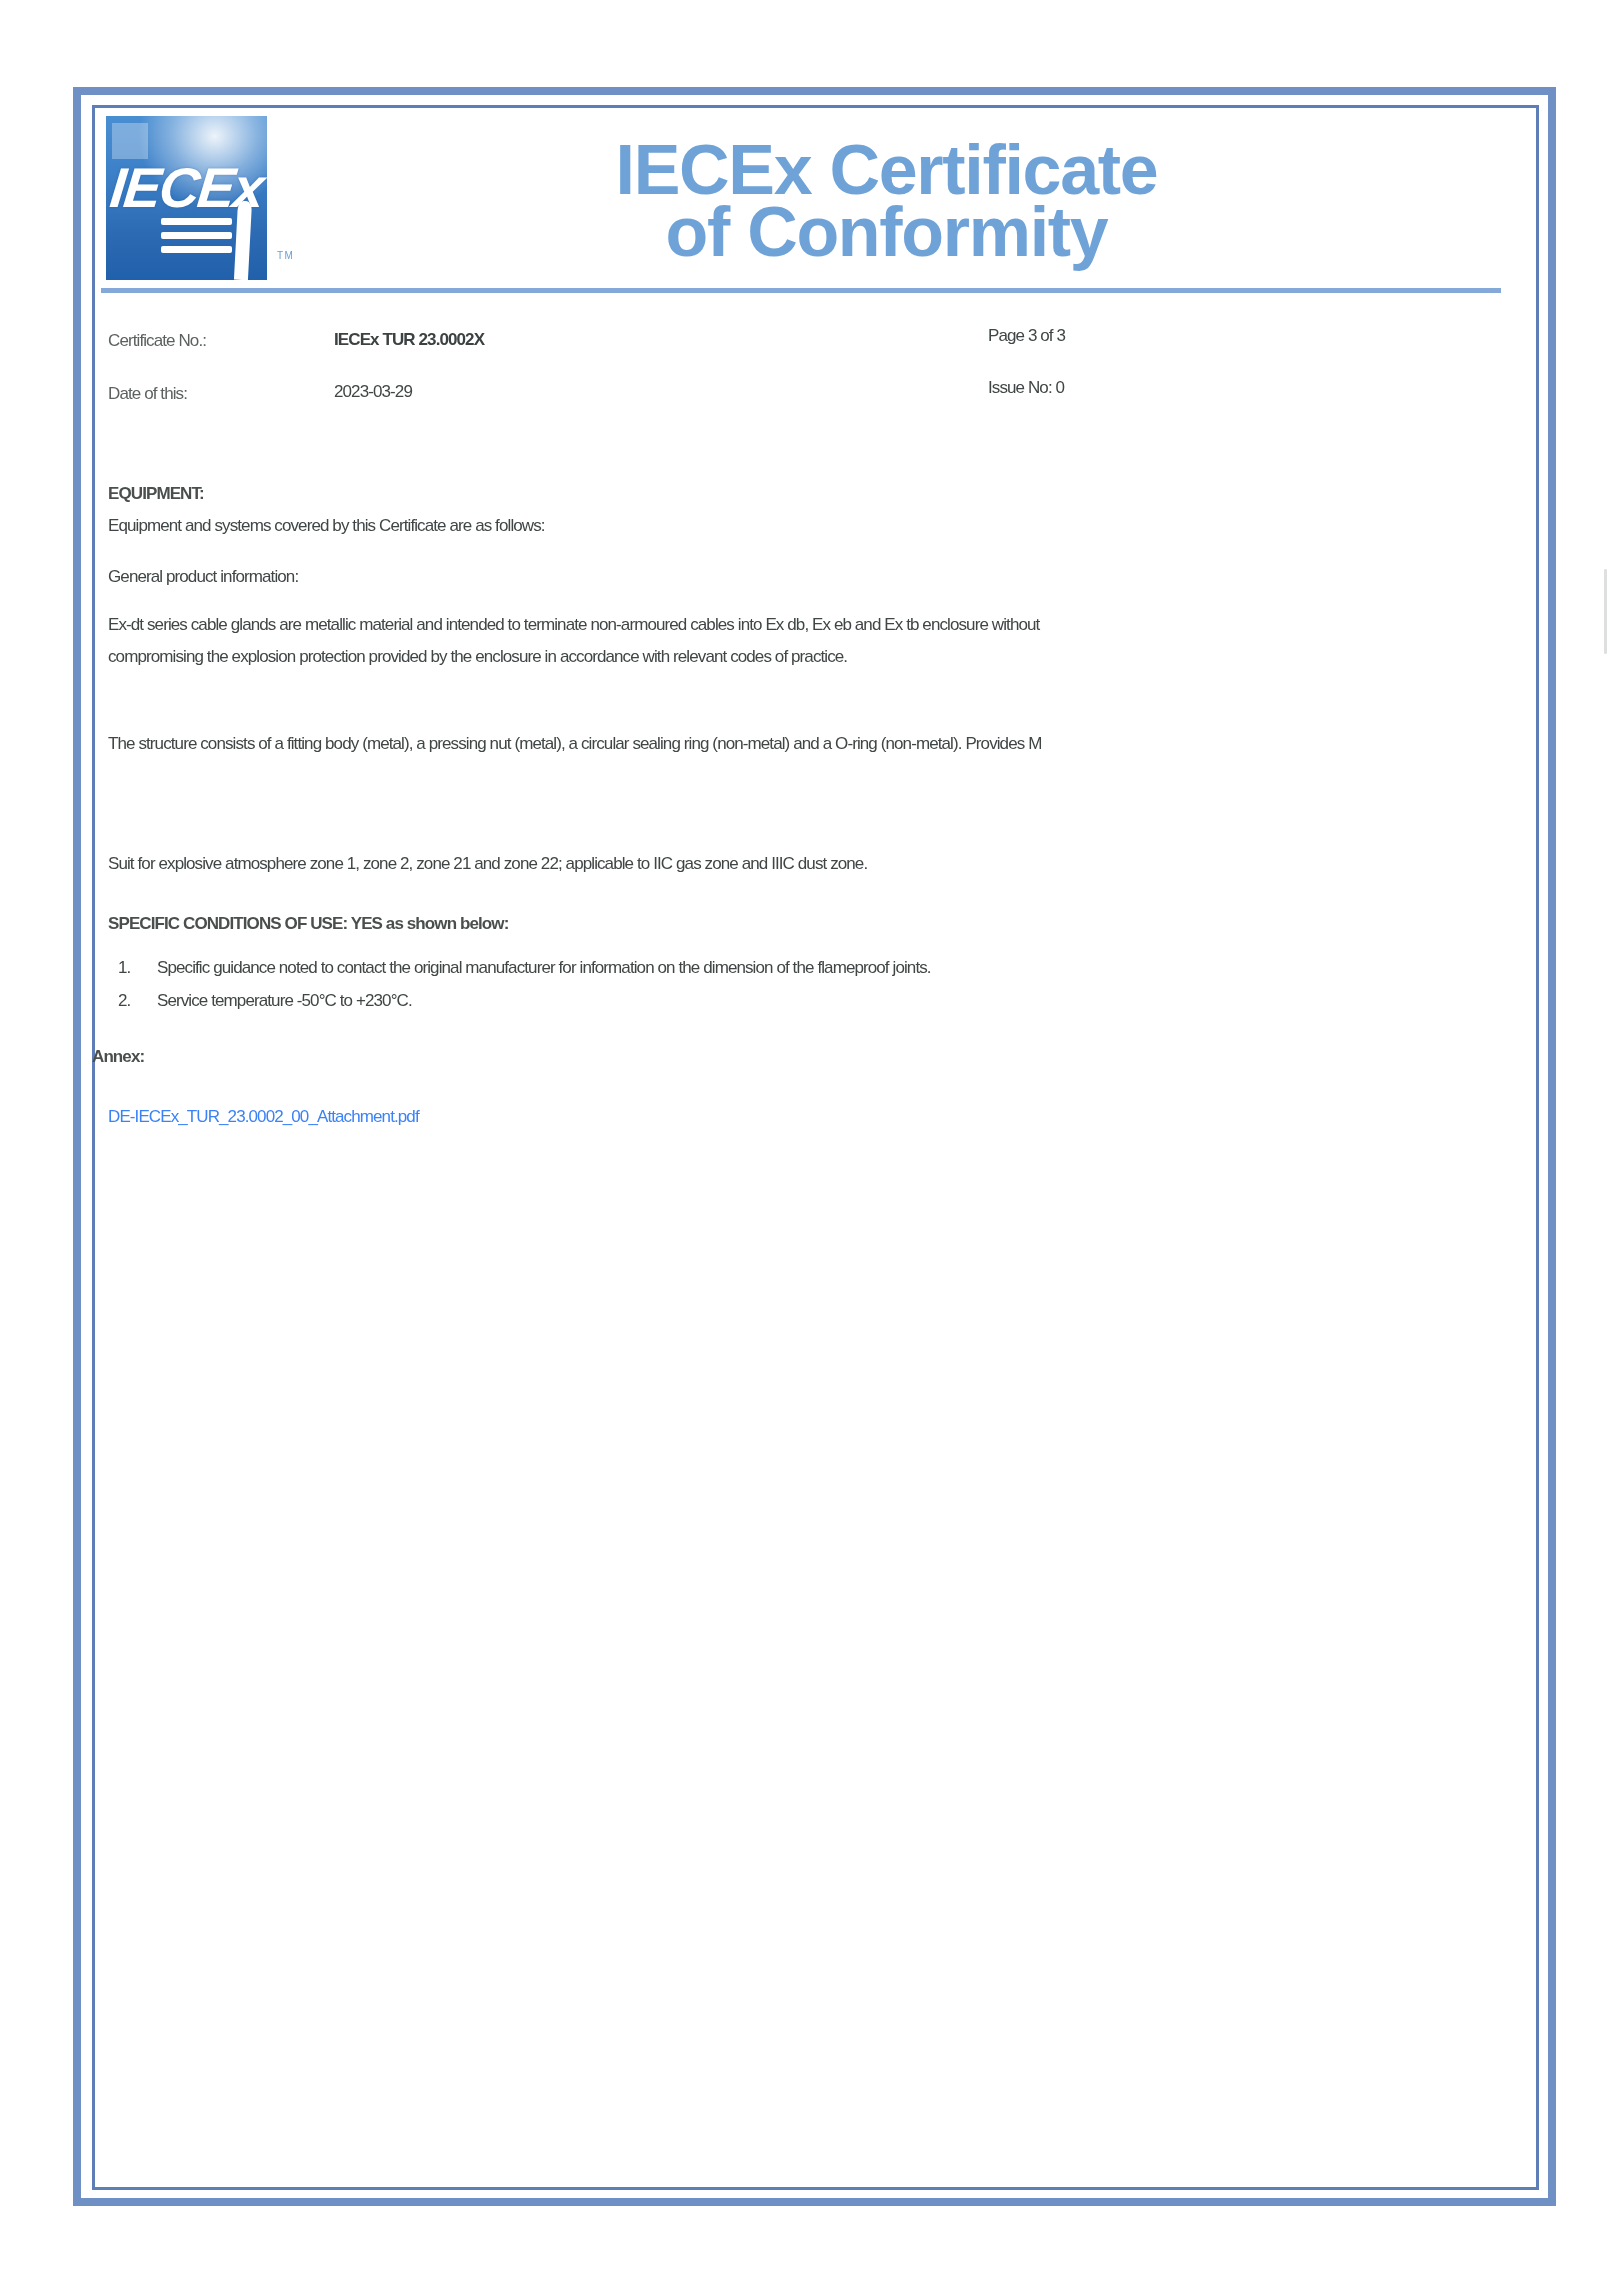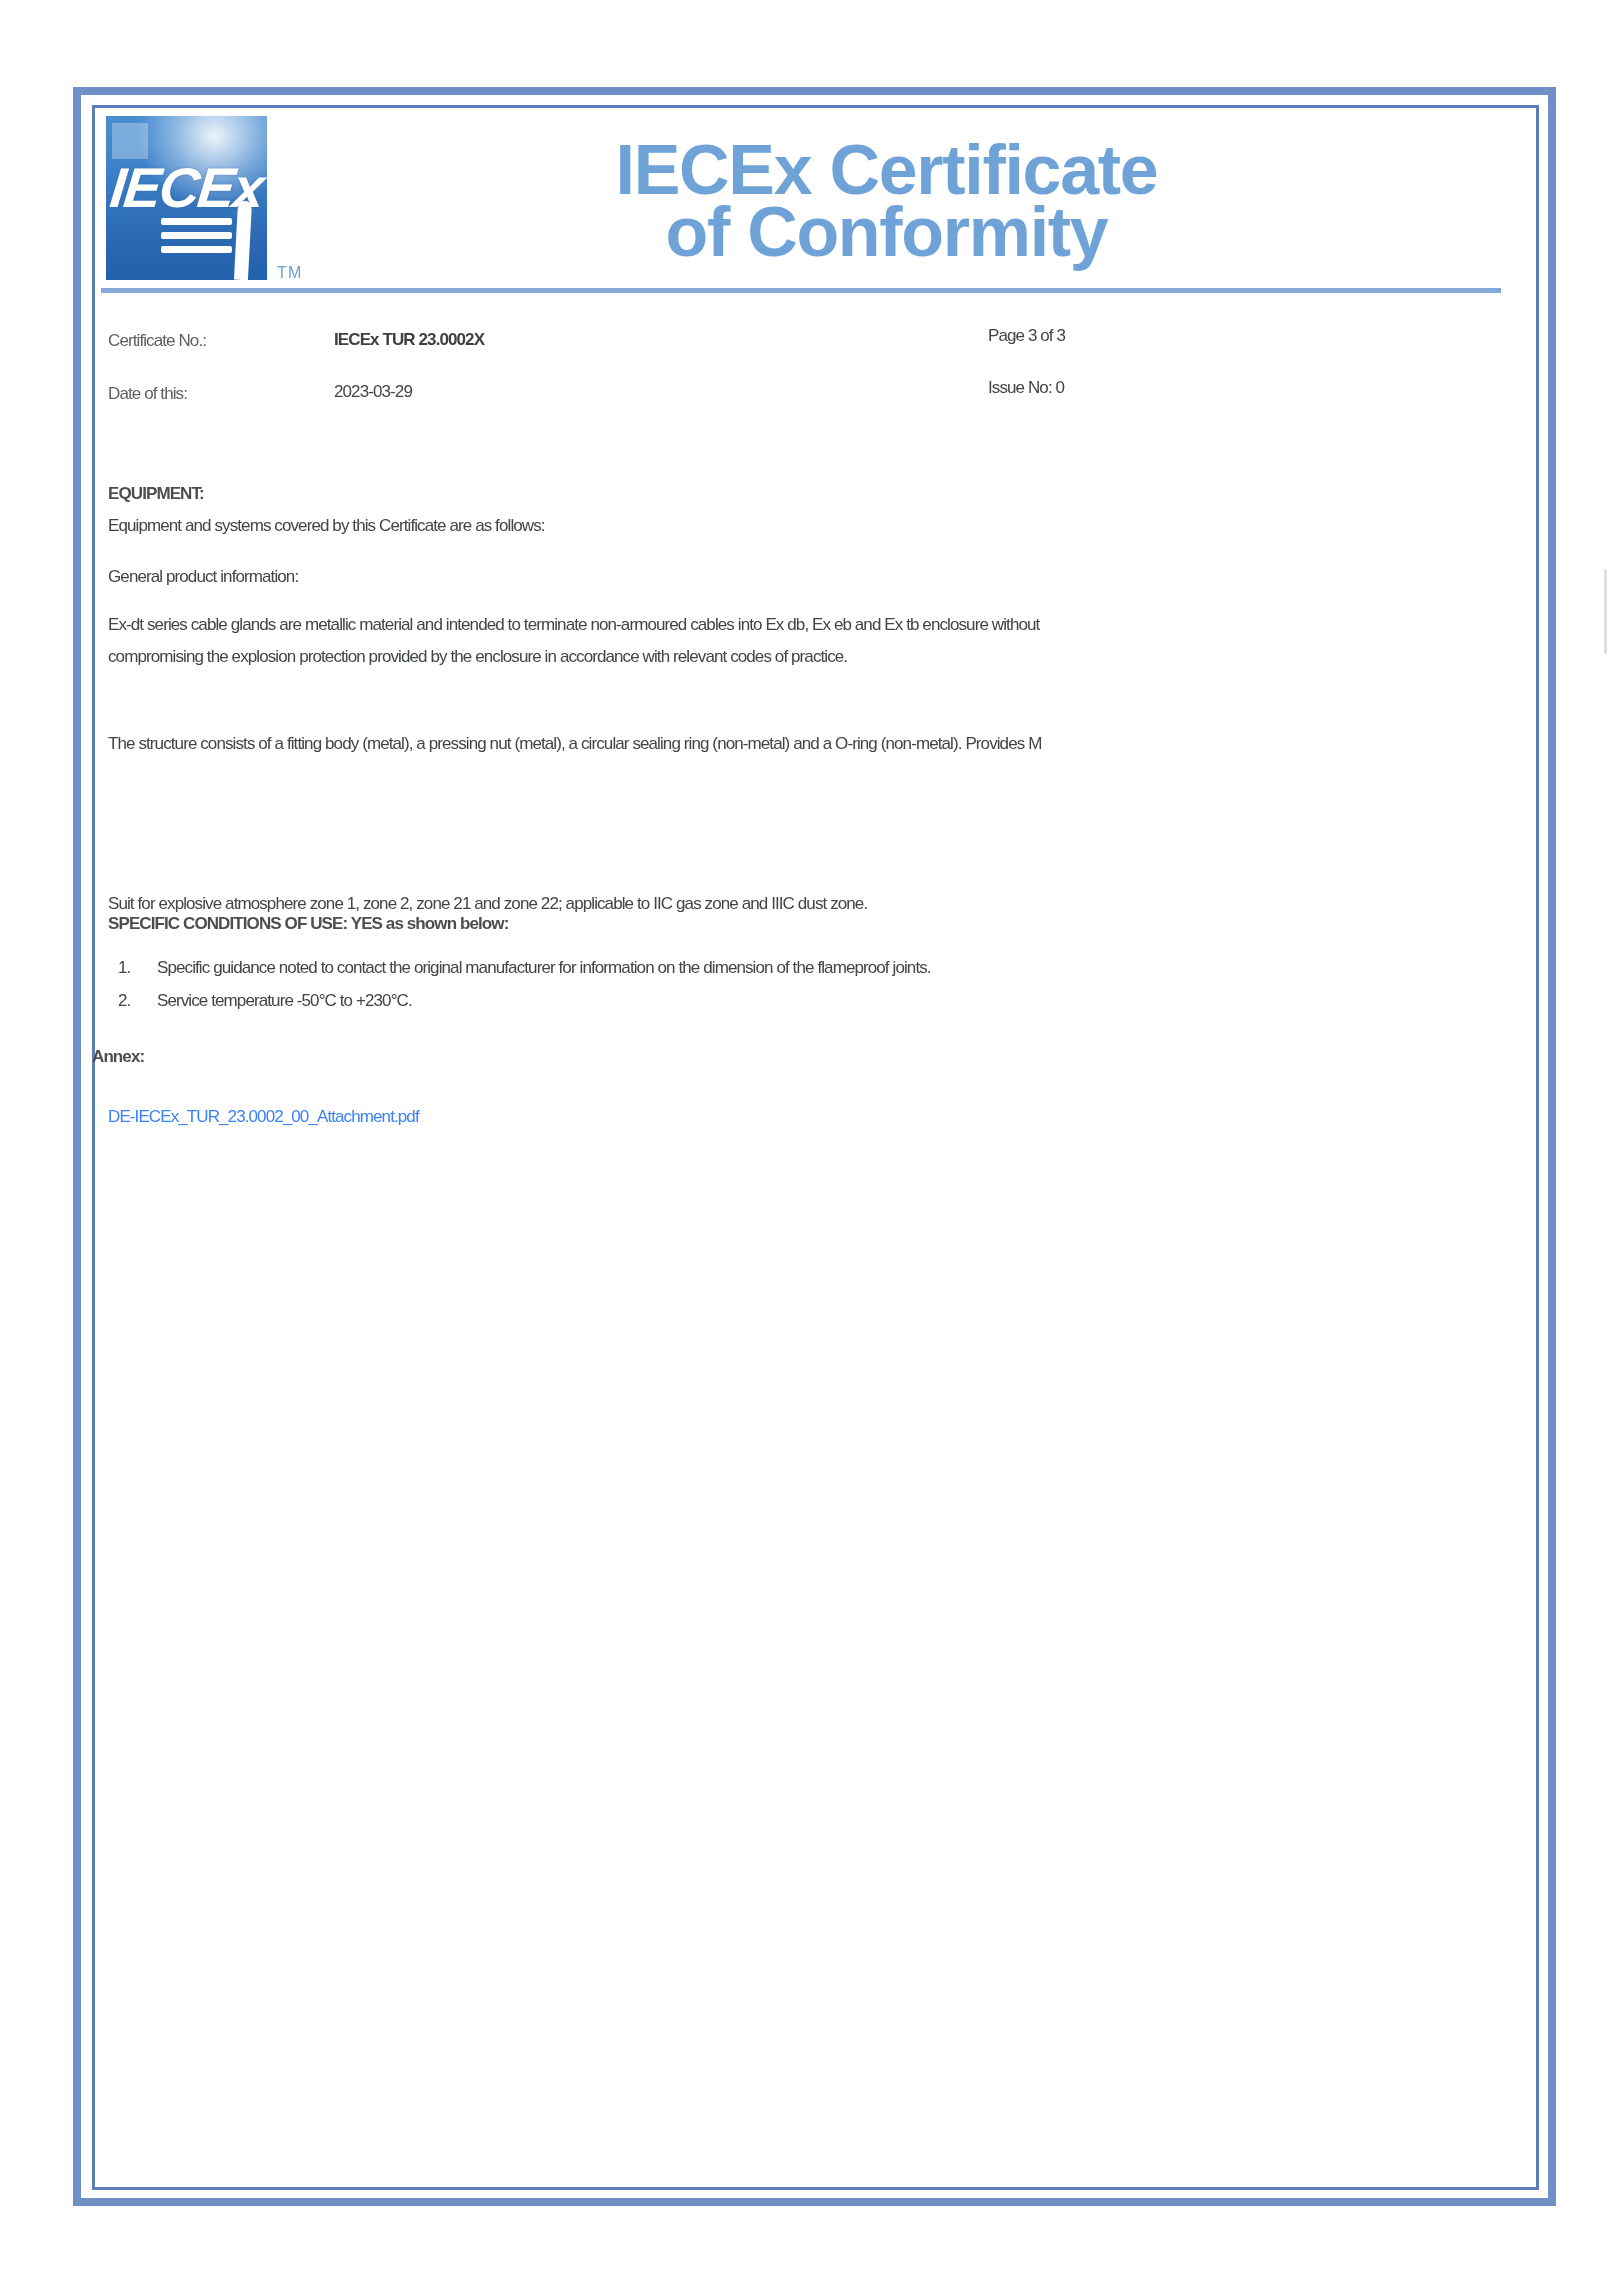"TM" .tm { font-size: 16px -> 10px; top: 264px -> 250px }
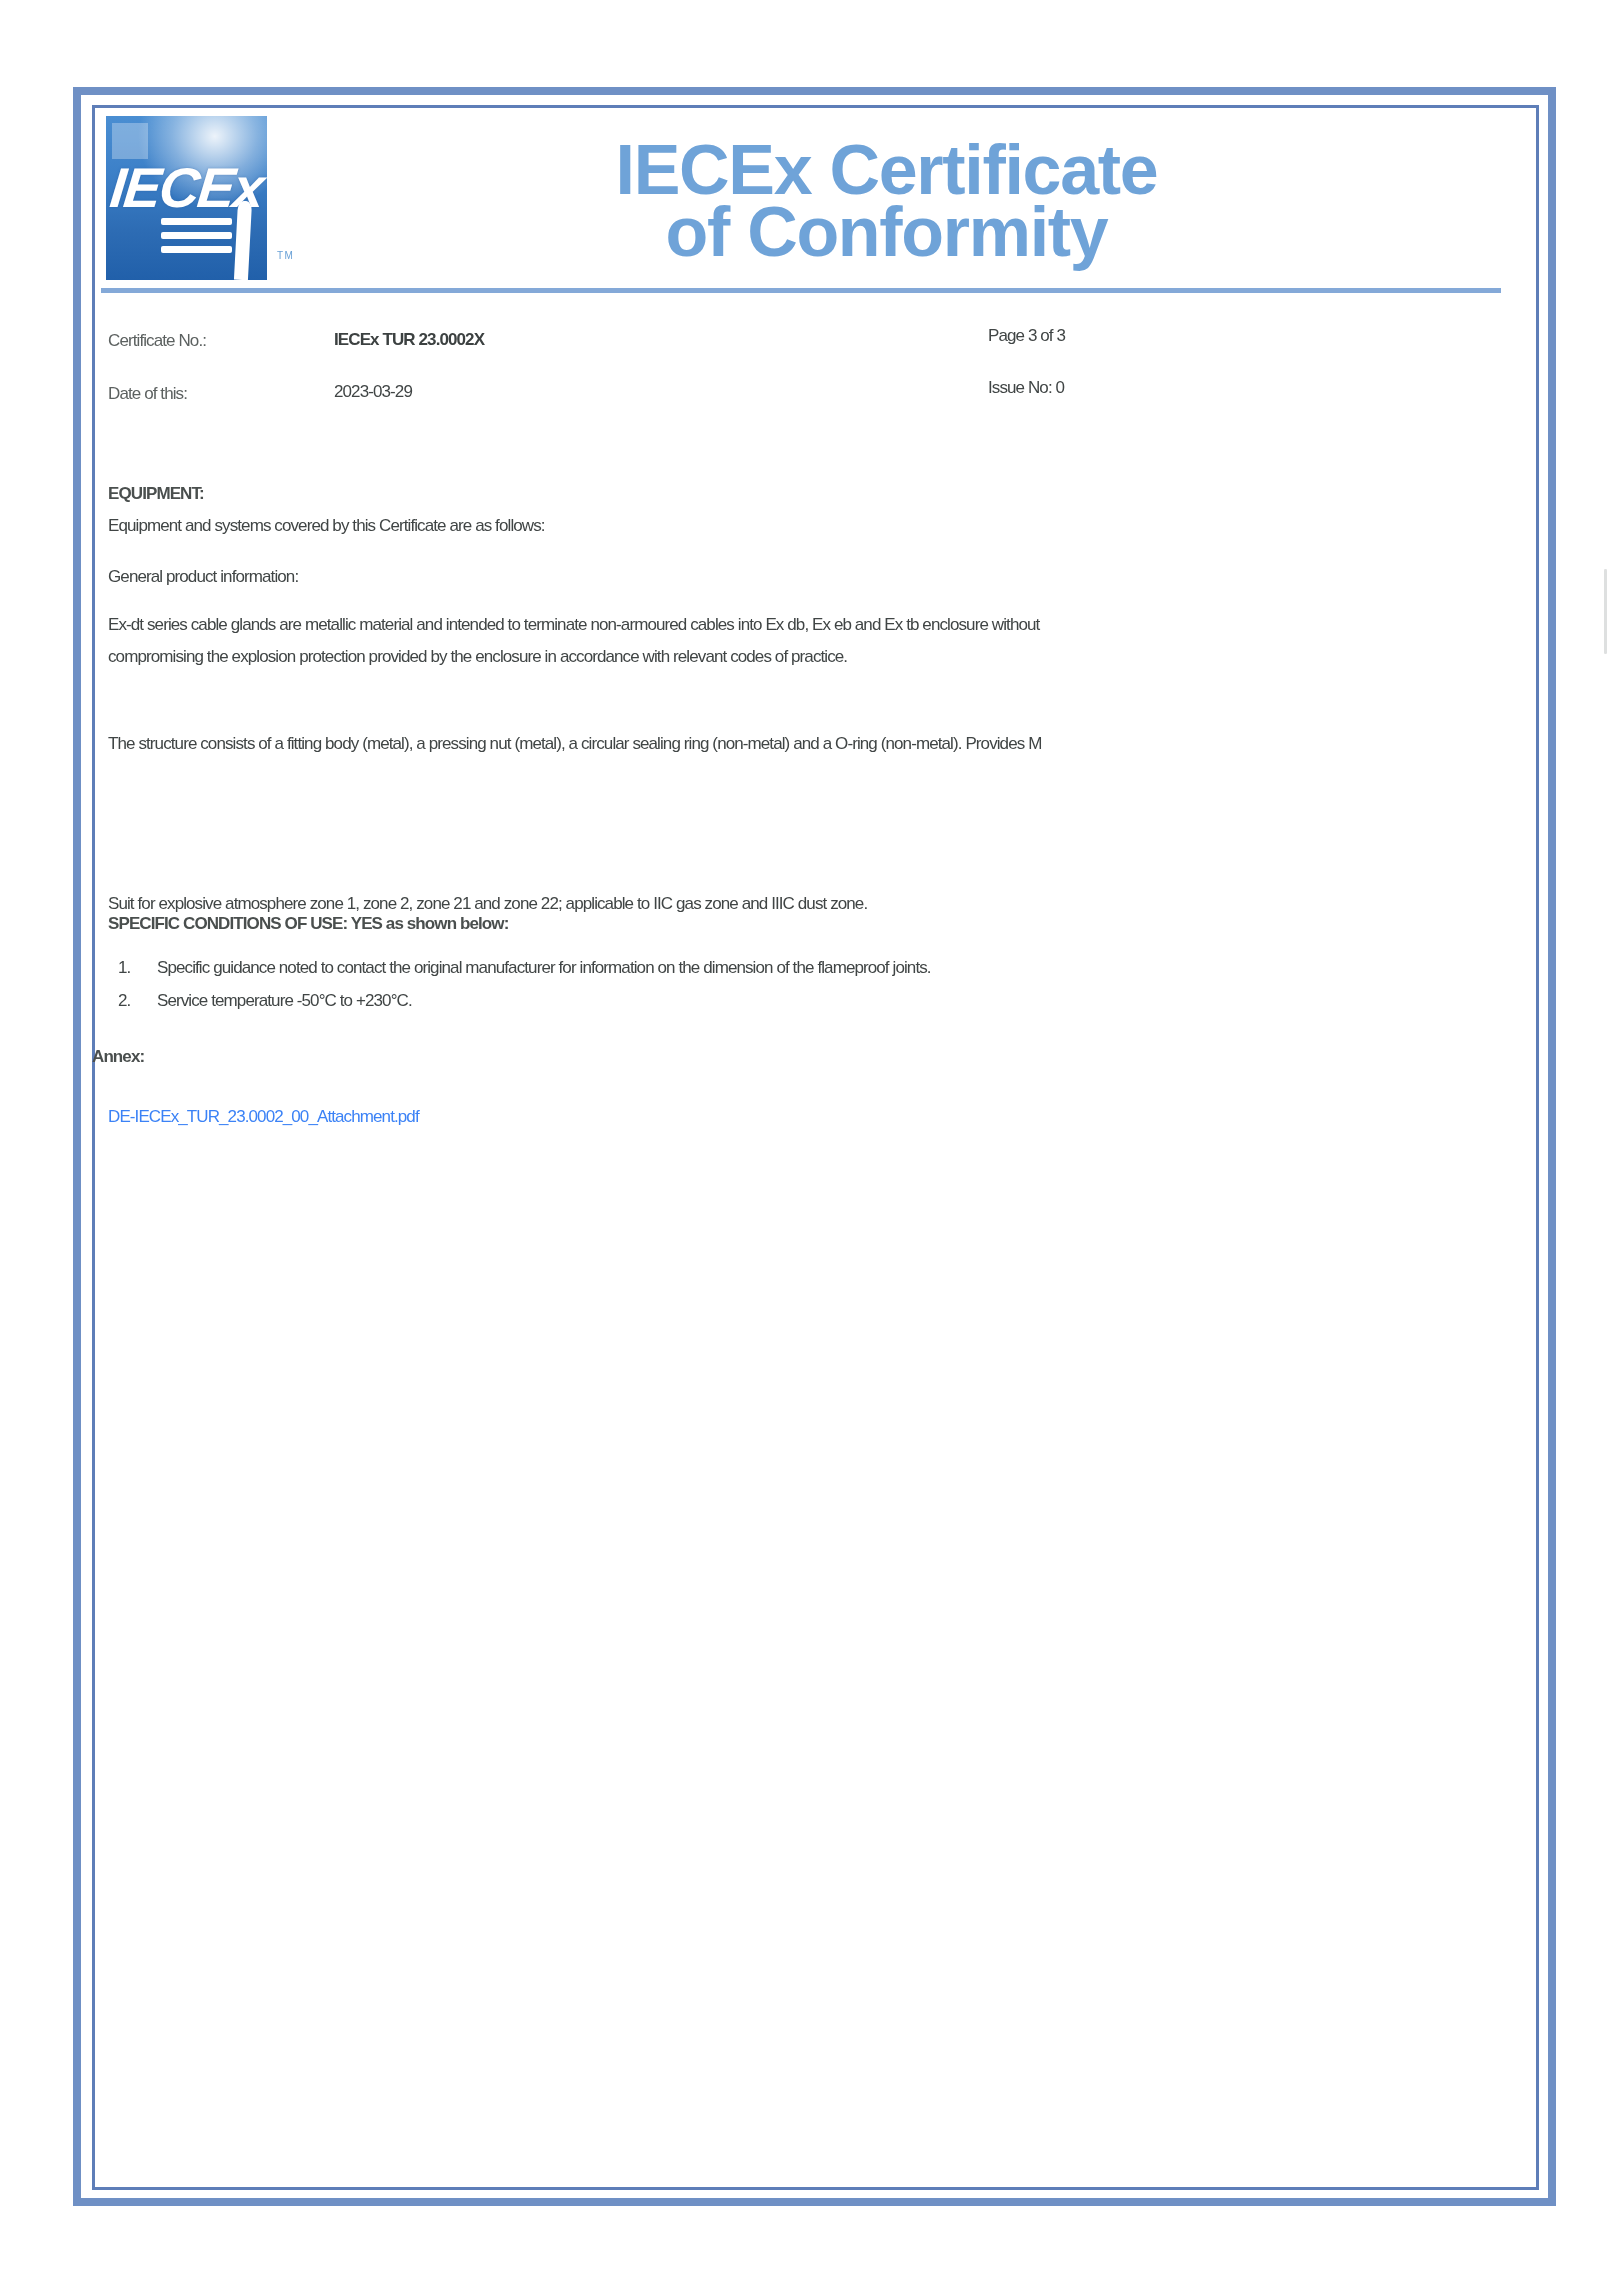"Suit for explosive atmosphere zone" .pos-para3 { top: 888px -> 848px }
